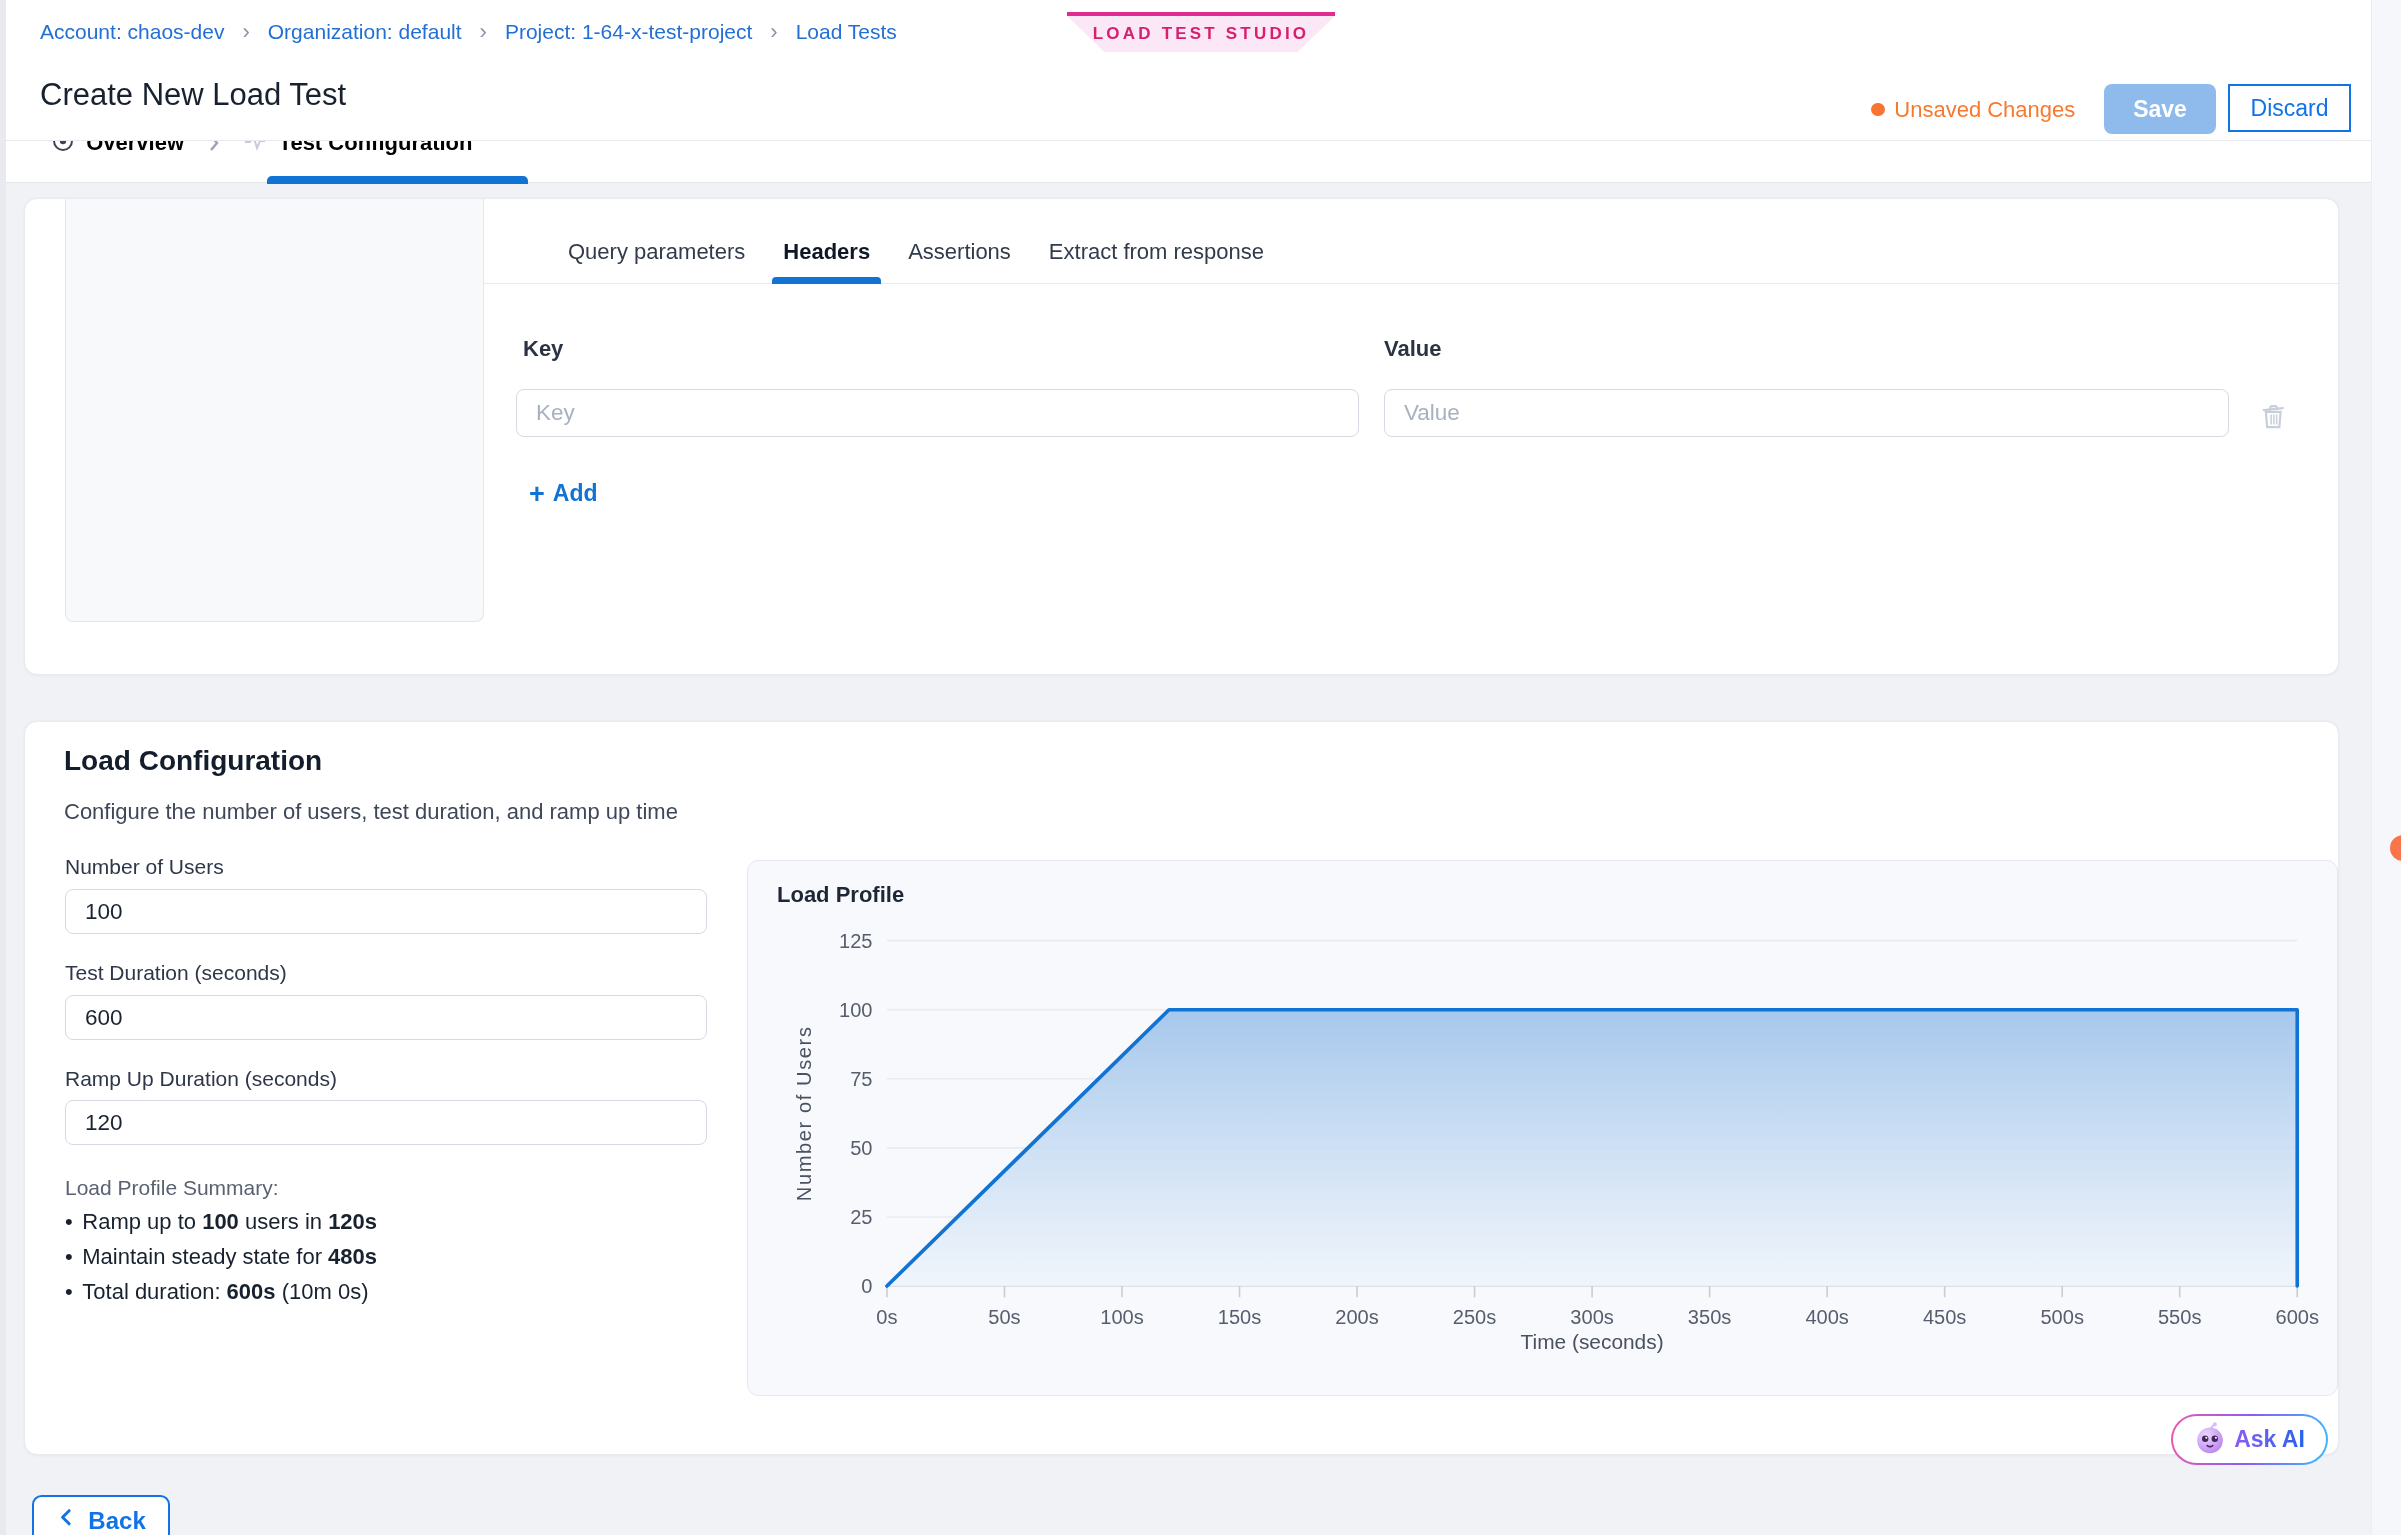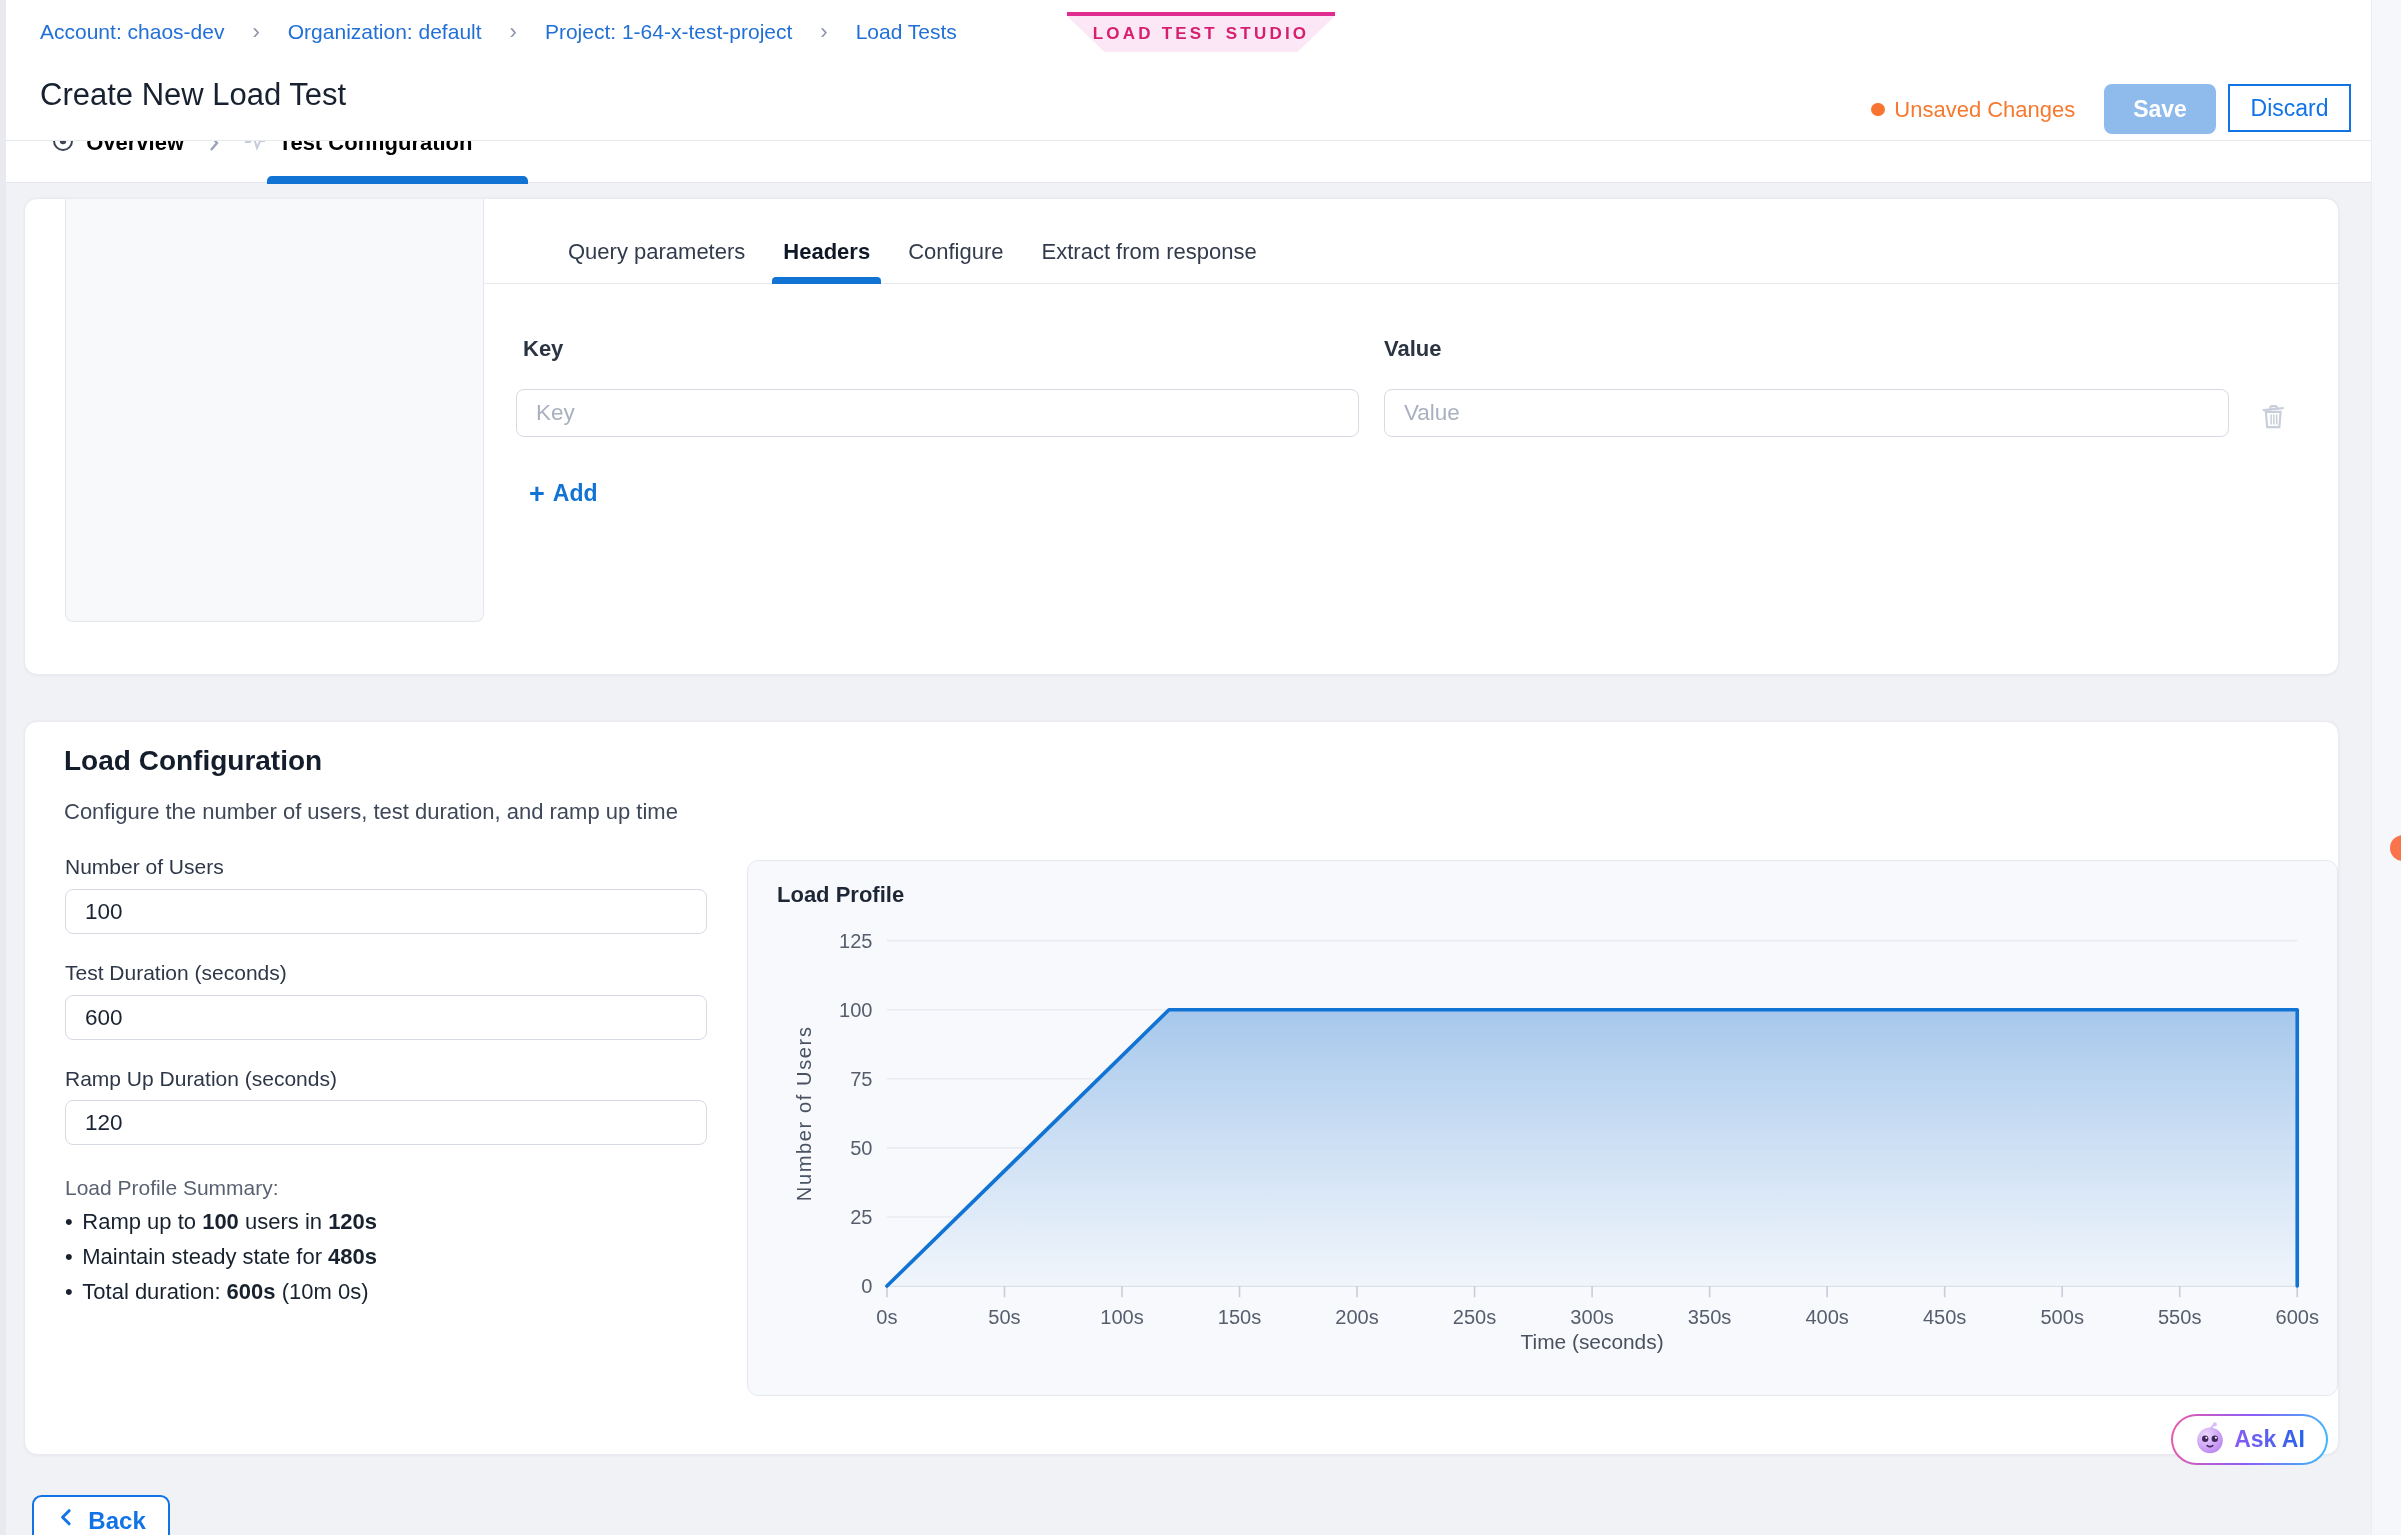"Account: chaos-dev" .breadcrumb { gap: 28px -> 18px }
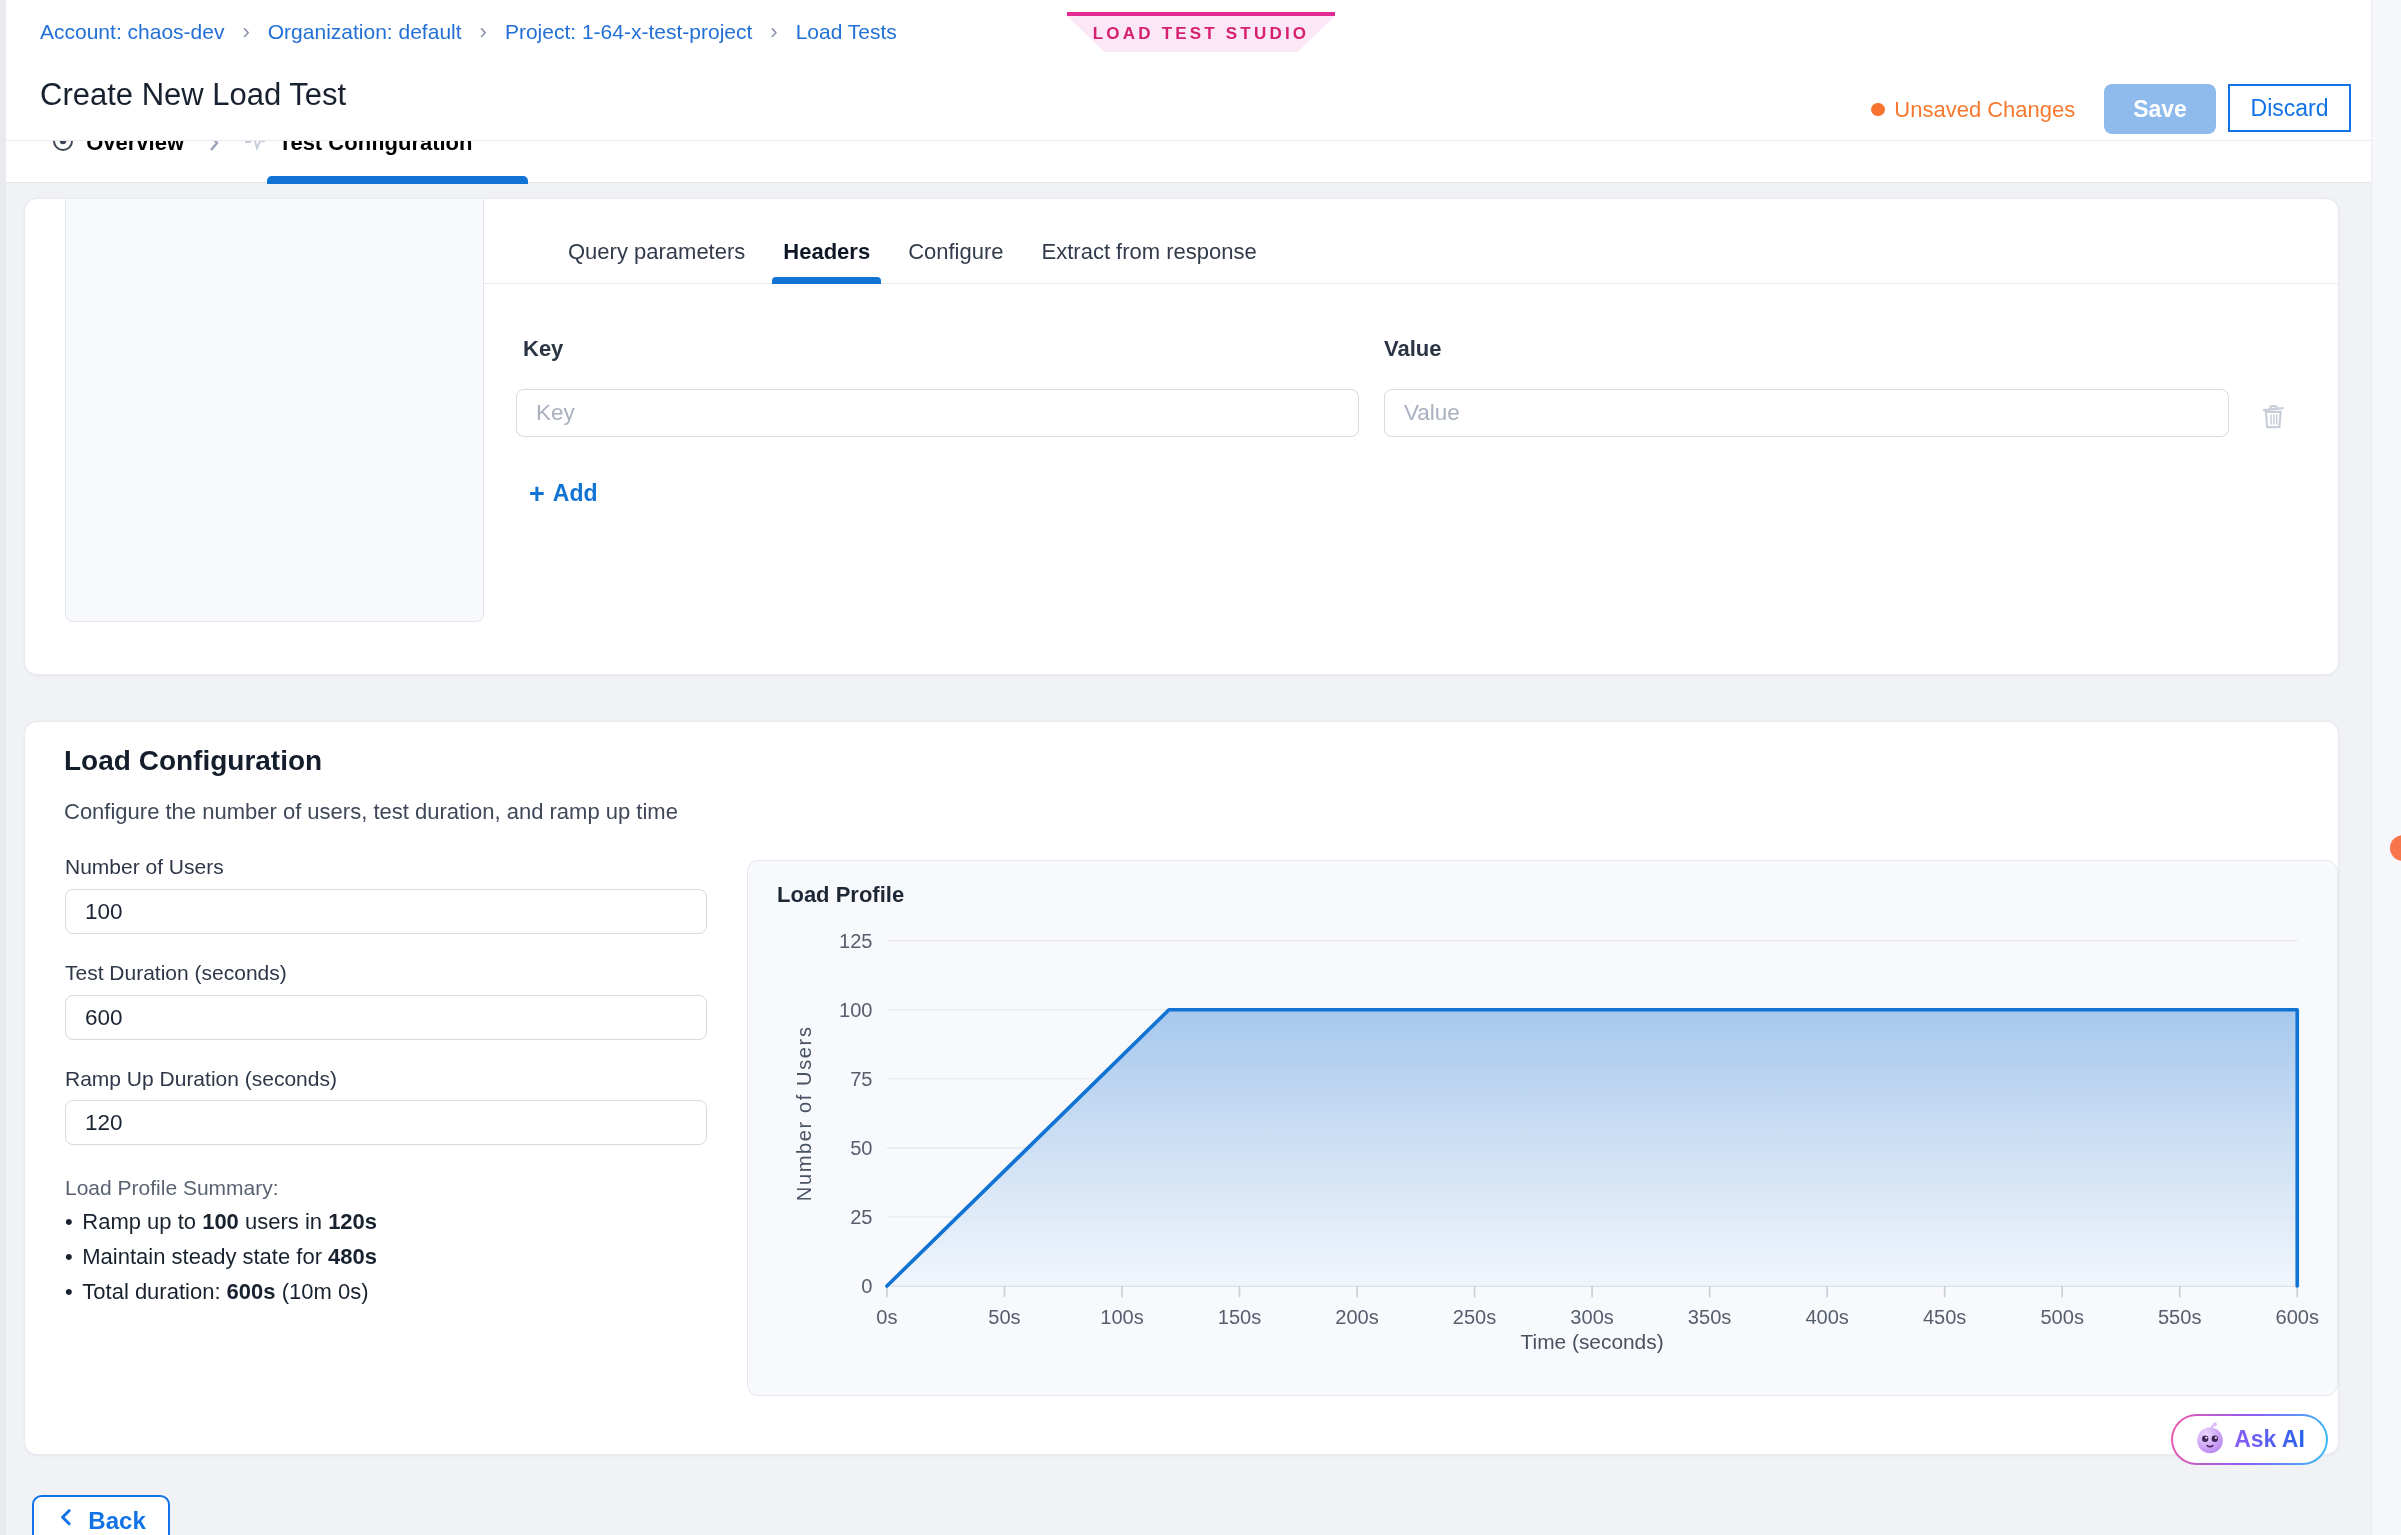"Configure" span.tab { text: Configure -> Assertions }
